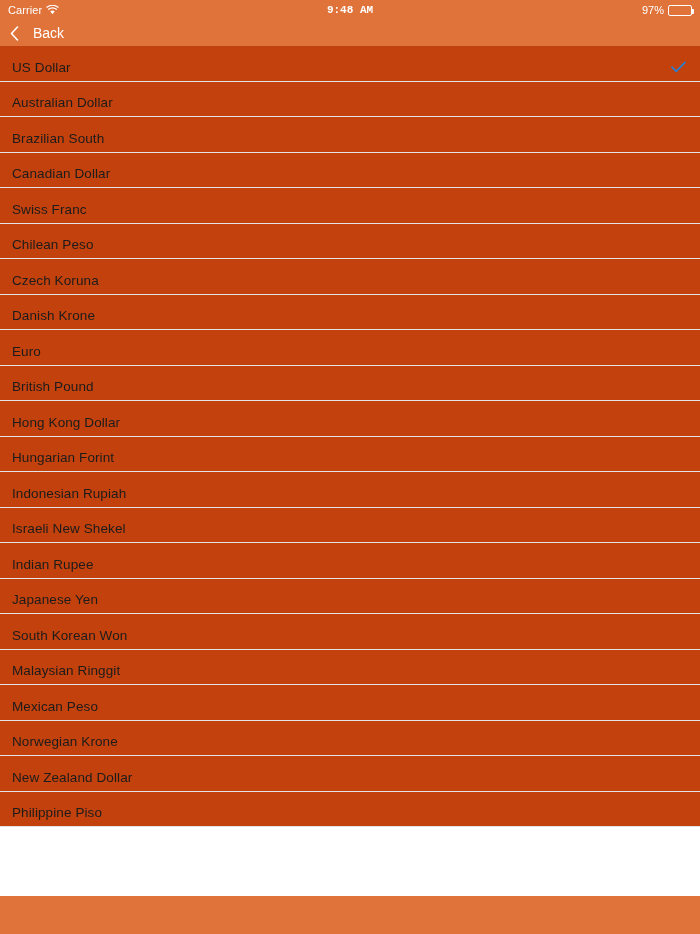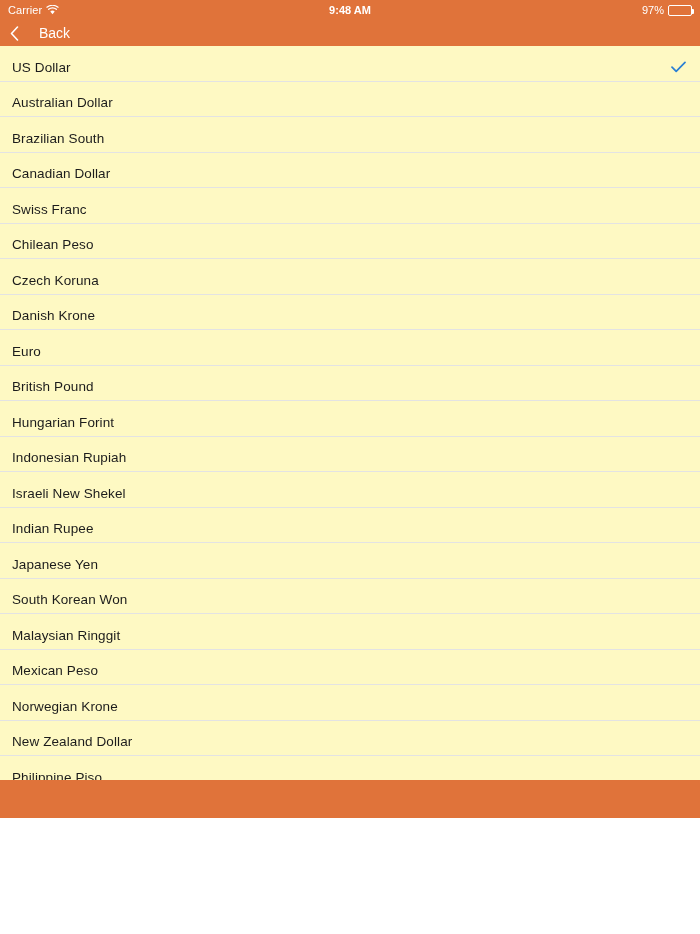"Carrier" .screen { height: 818px -> 934px }
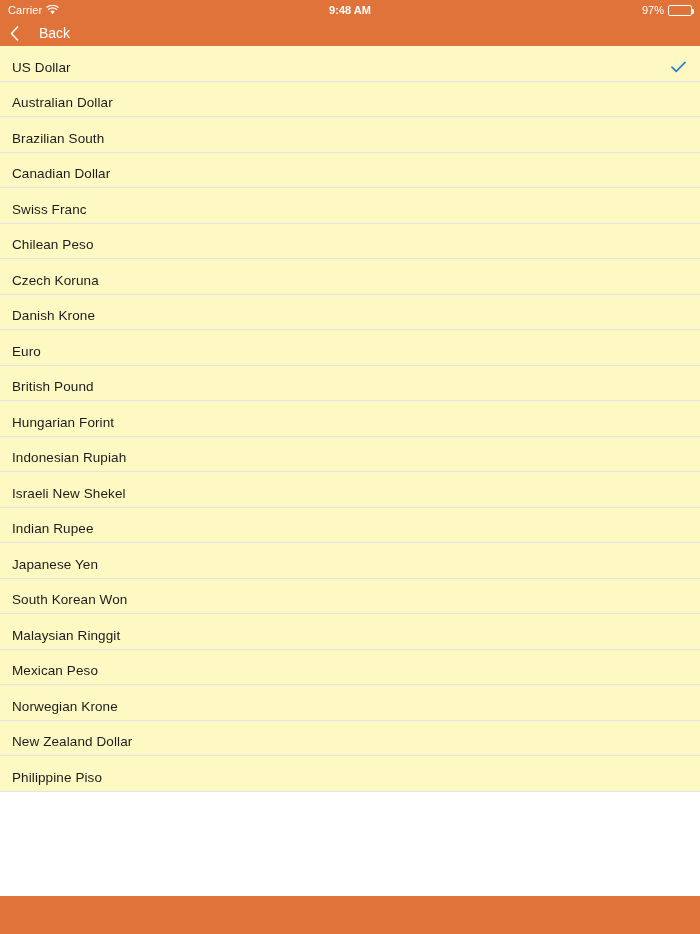"9:48 AM" .status-center { font-family: none -> Liberation Mono, monospace }
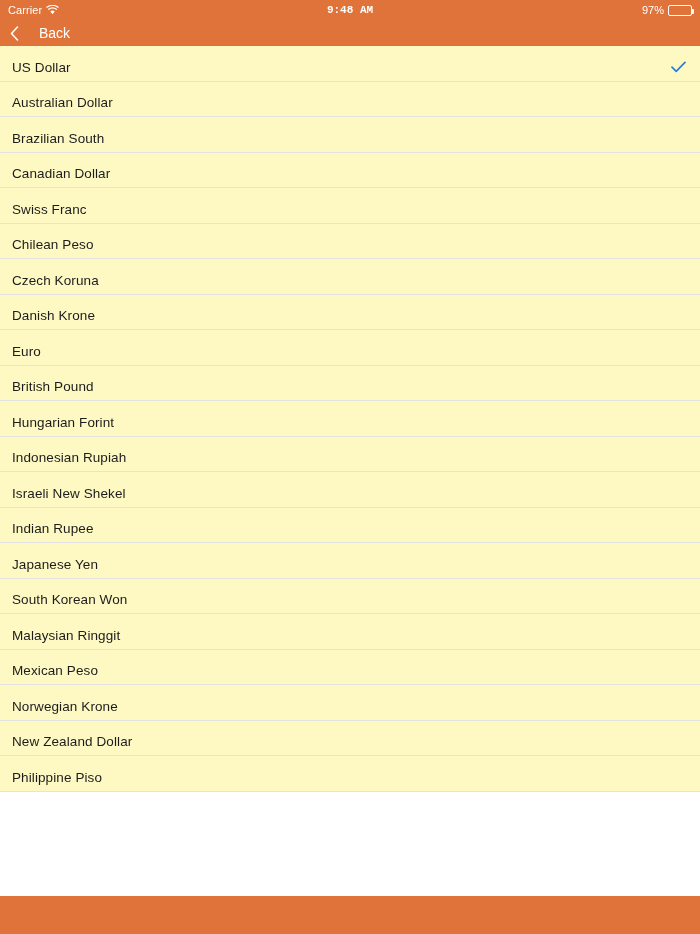"Back" .back-button { gap: 20px -> 14px }
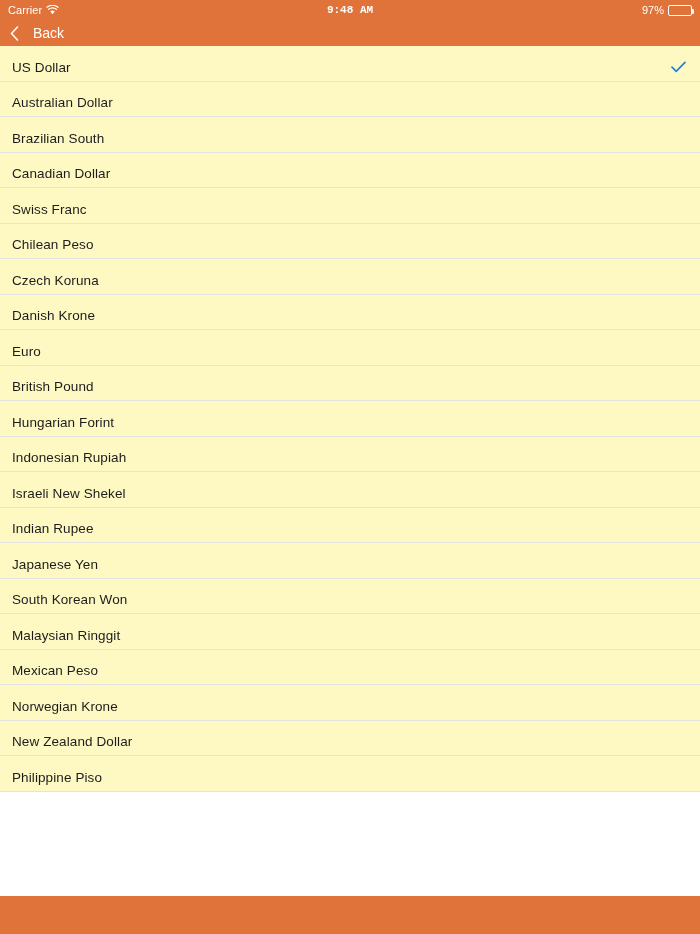"US Dollar" .list-item { background: #fef9c3 -> #c2410c }
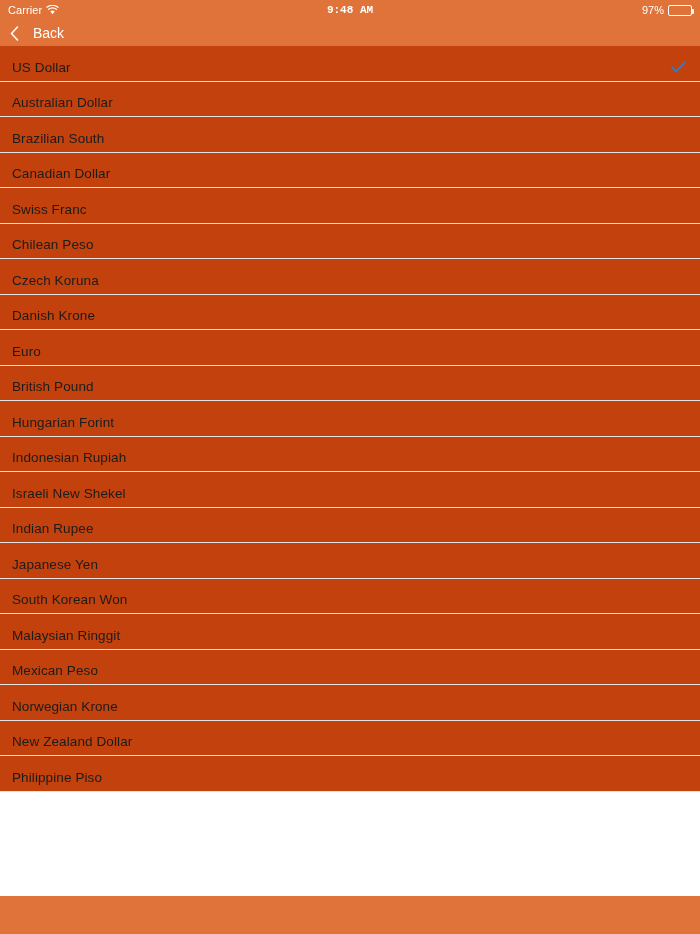"Hong Kong Dollar" div.list-item { html: none -> <div> <span>Hong Kong Dollar</span> </div> }
